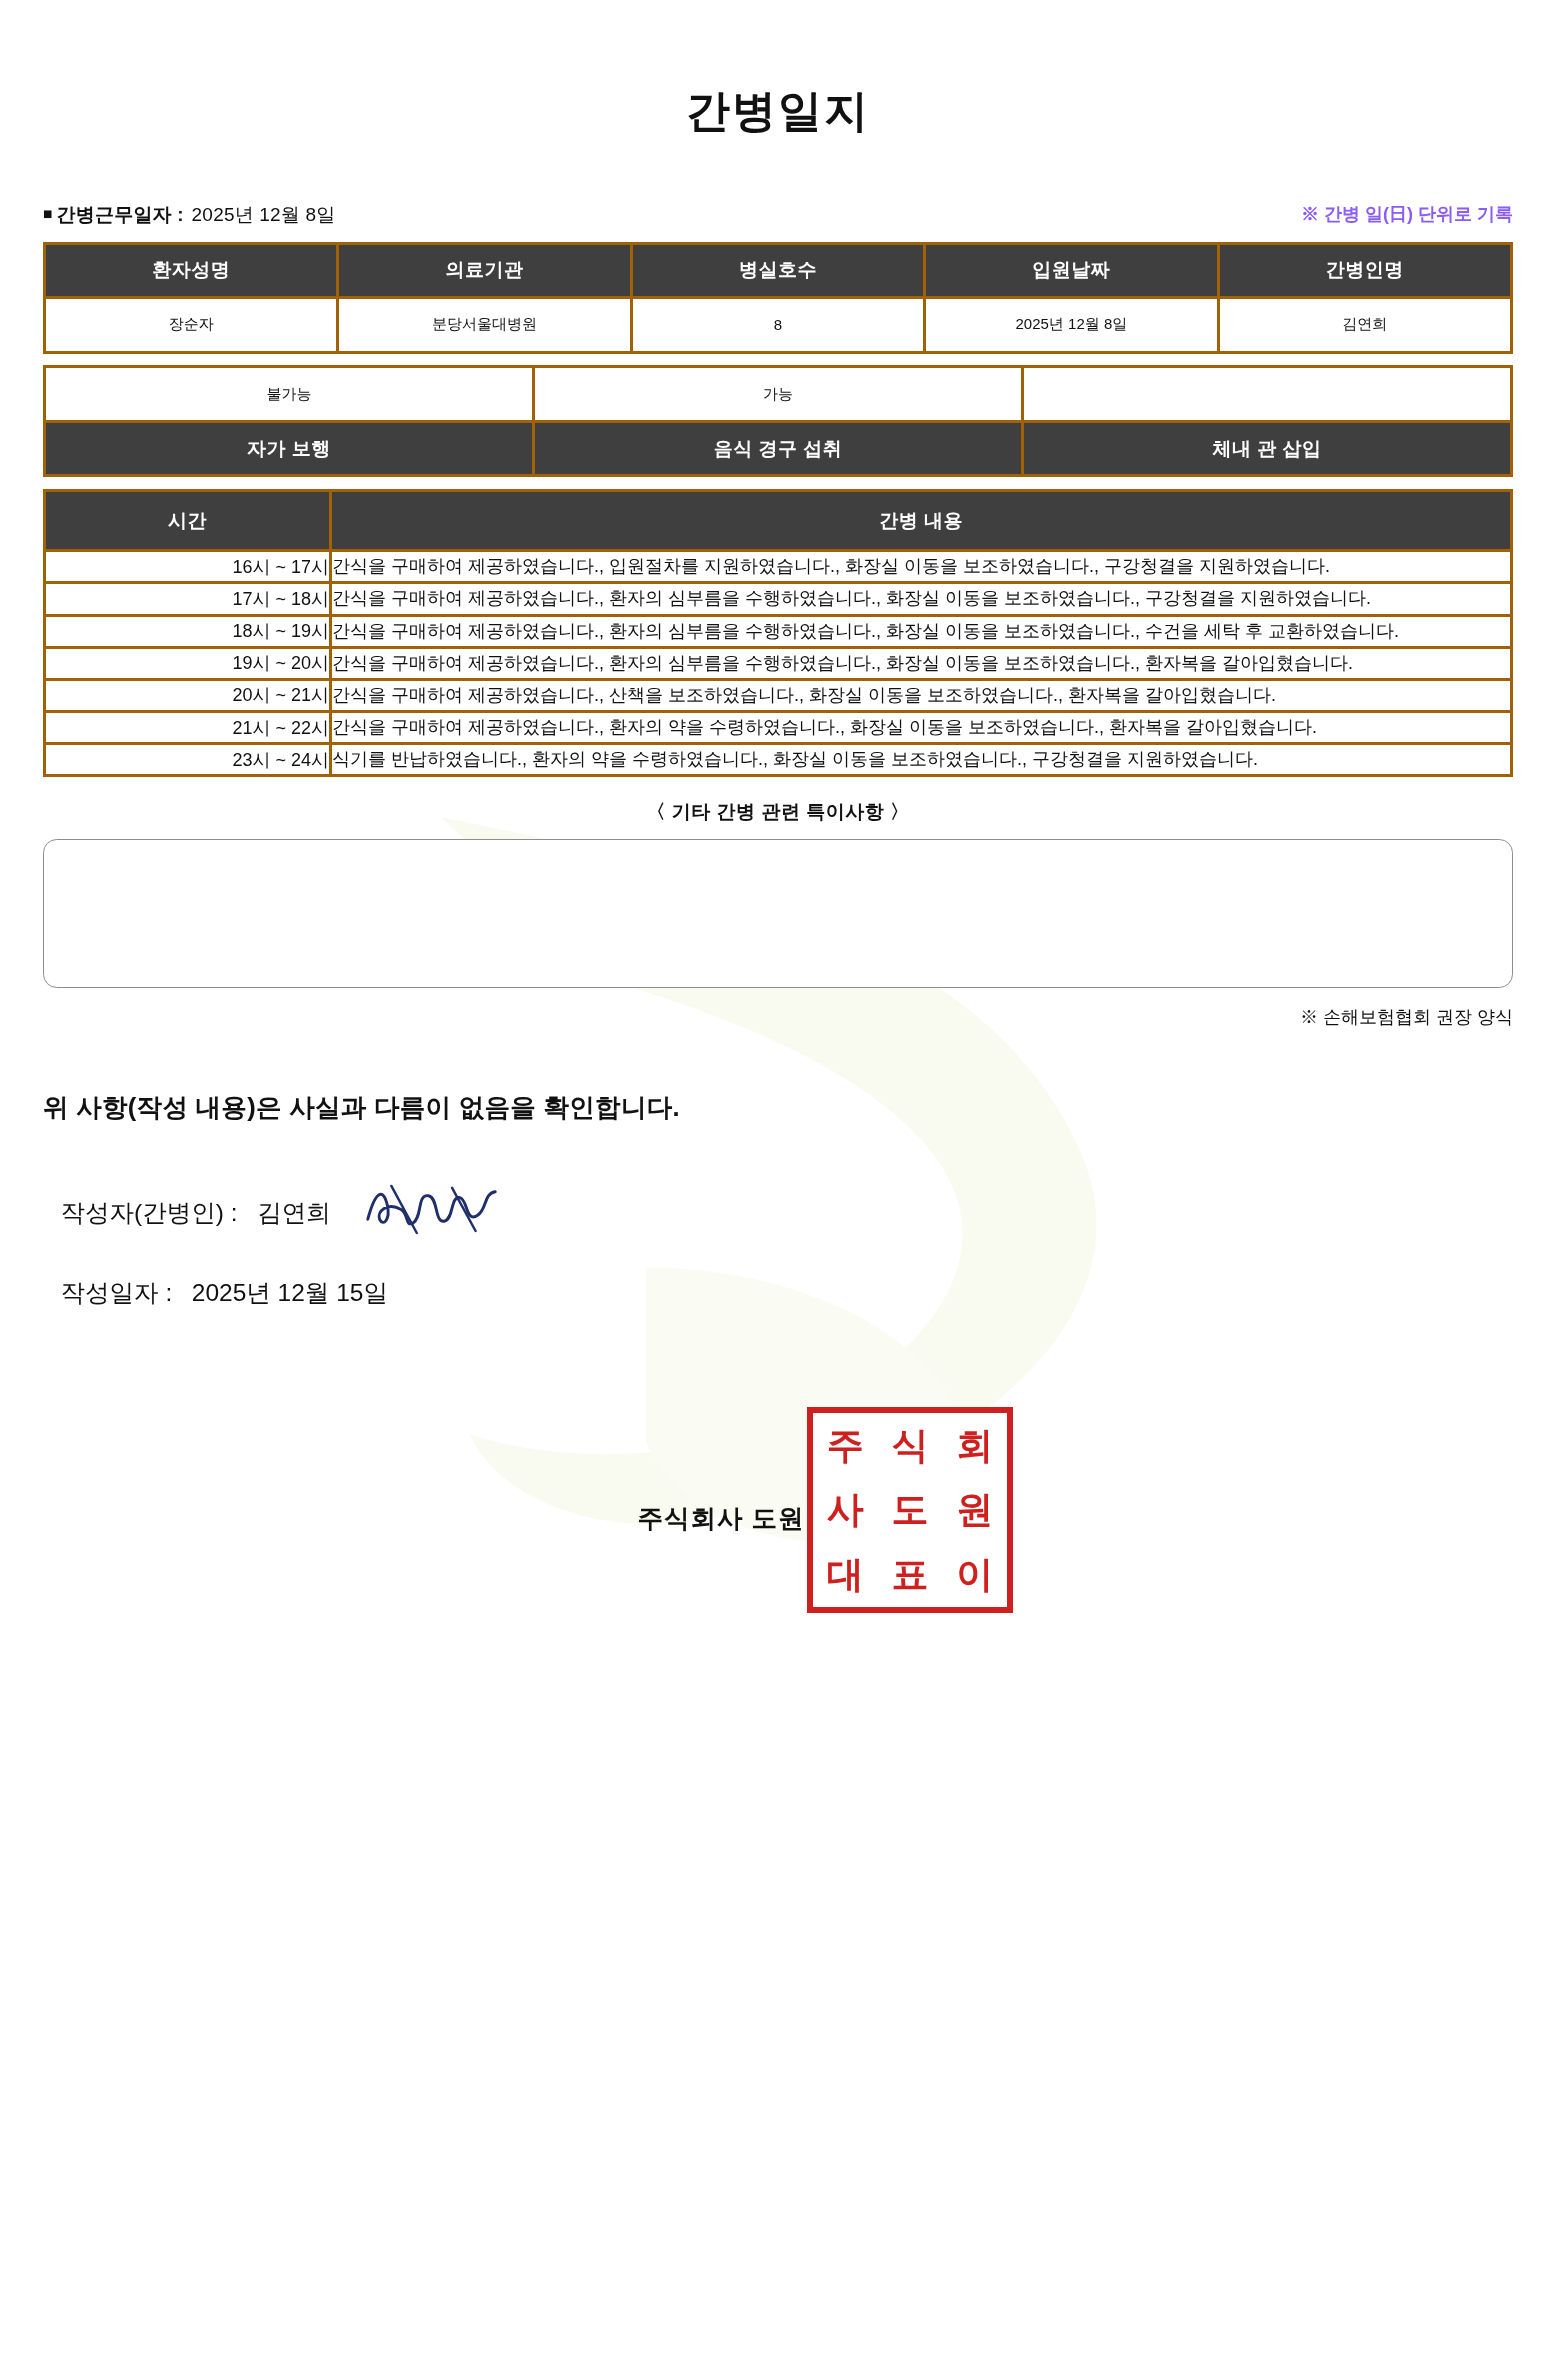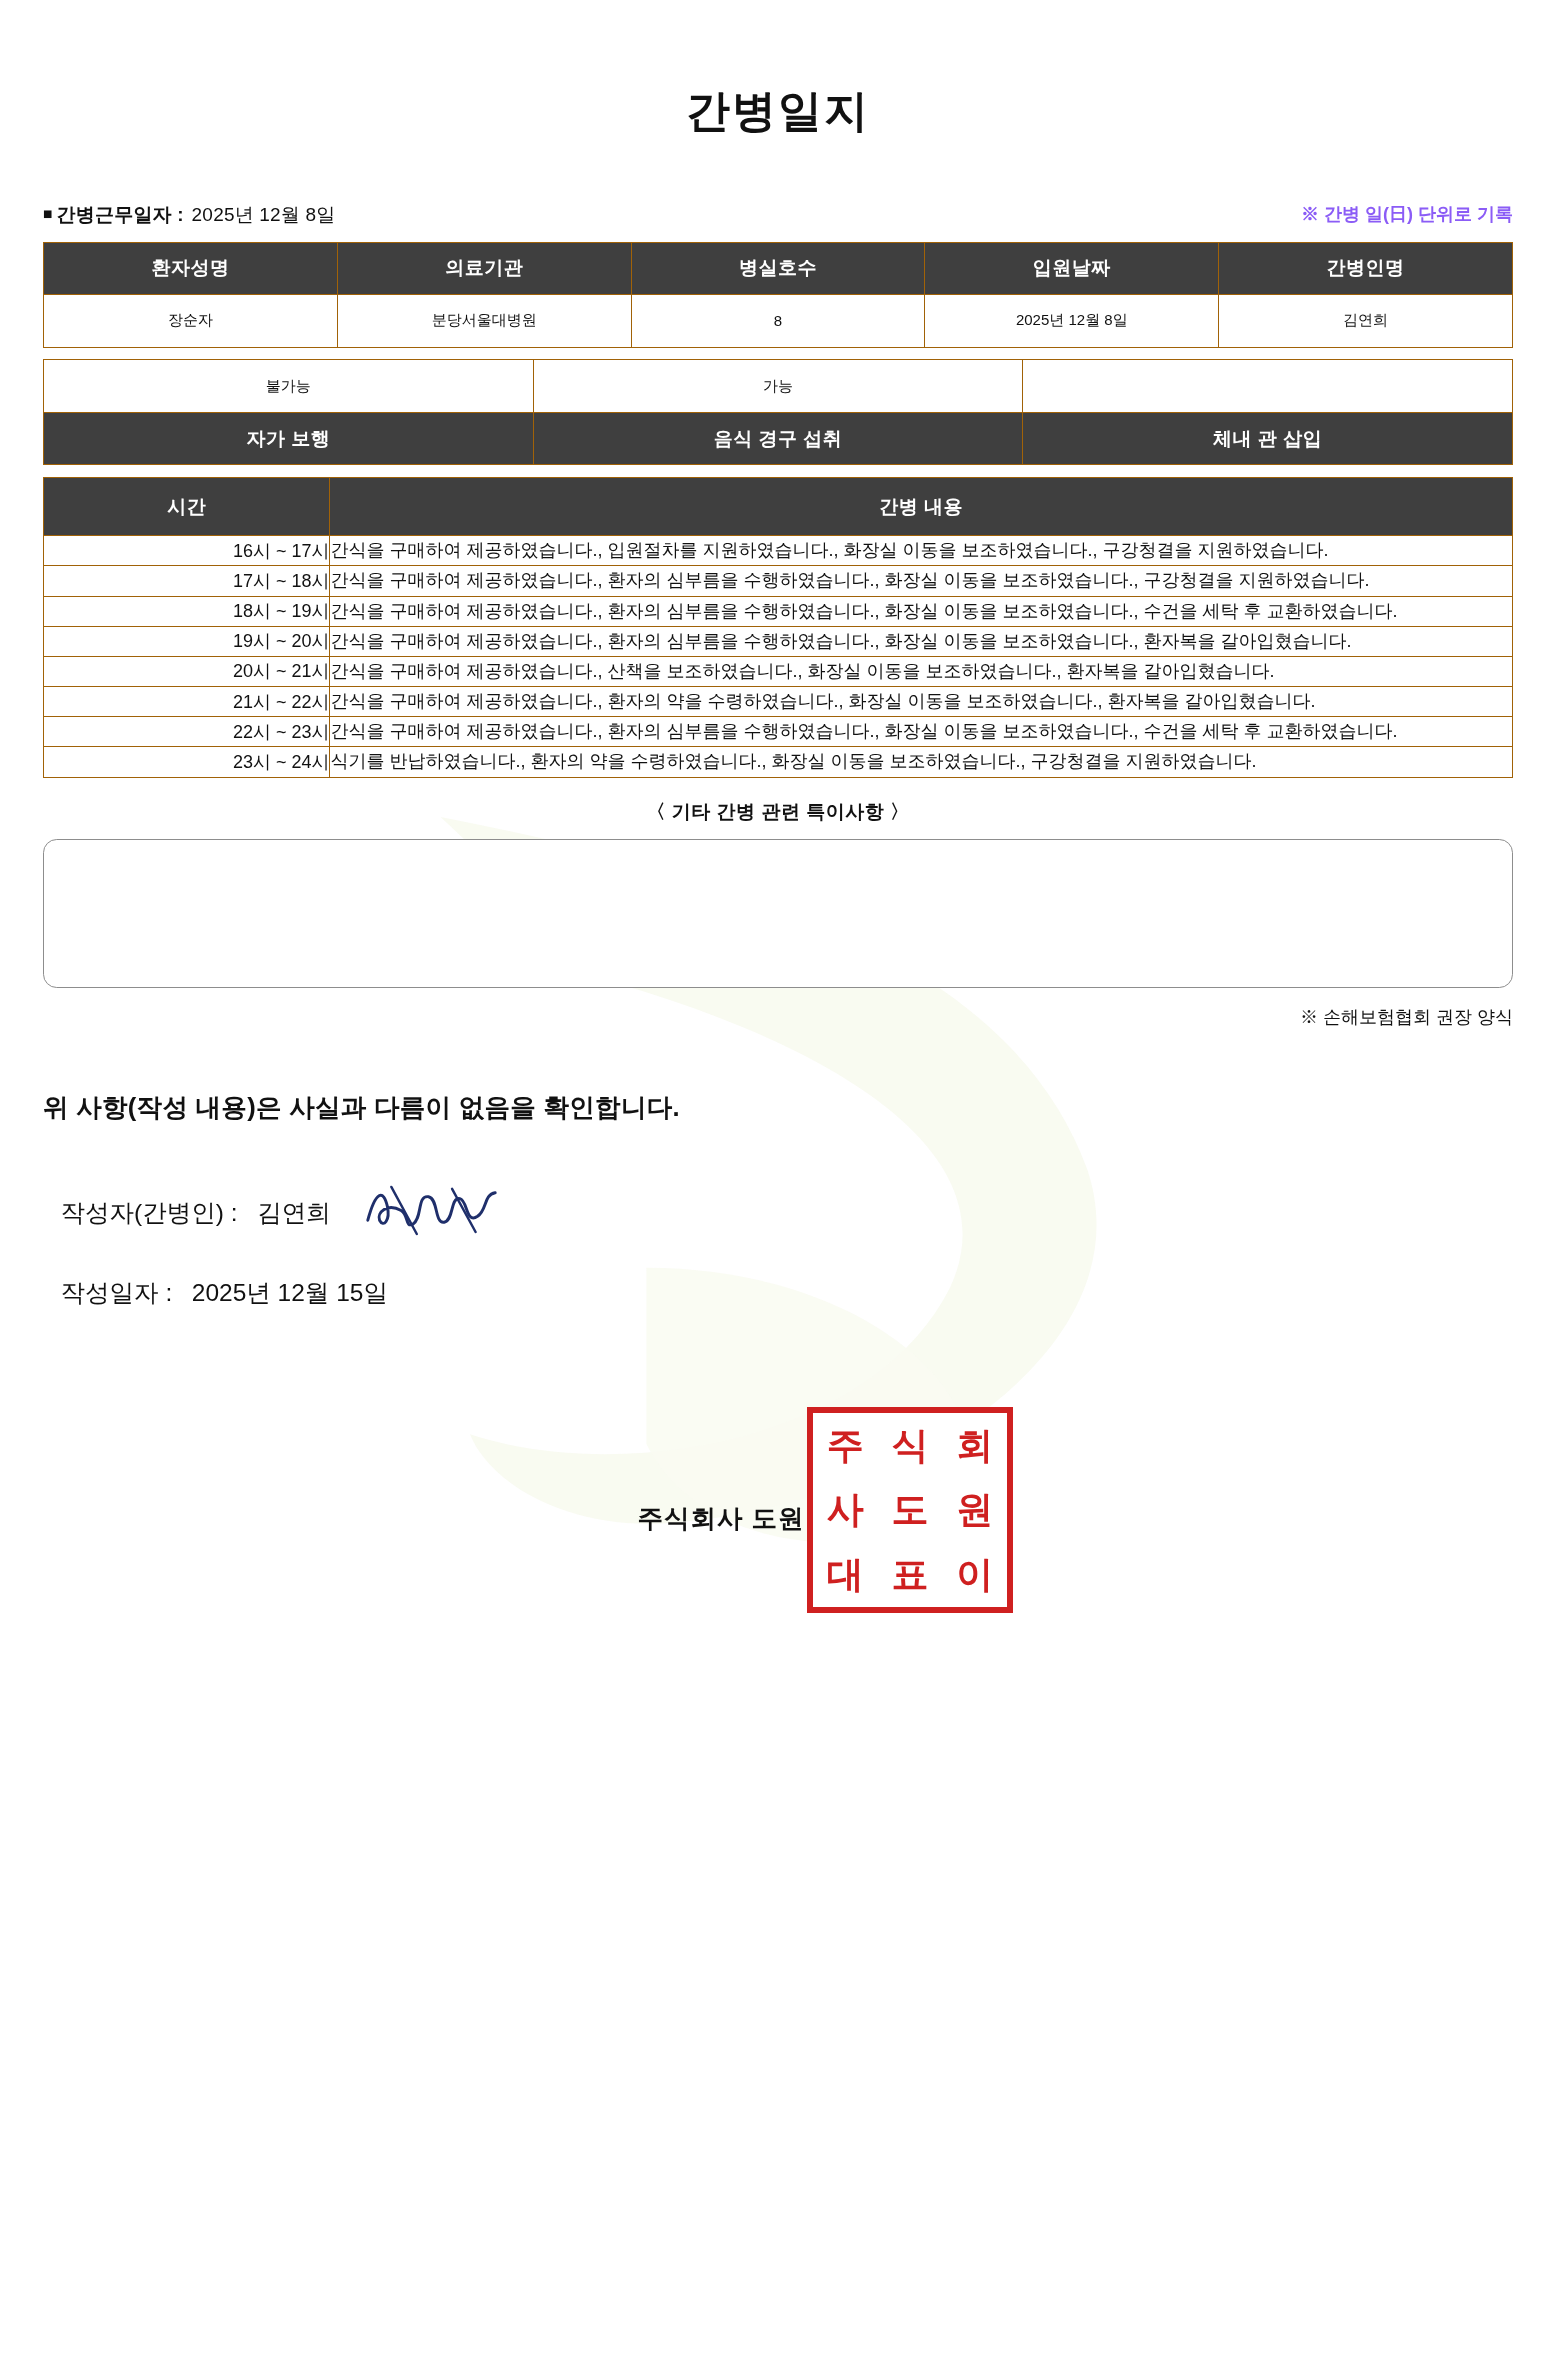"환자성명" table.grid td, table.grid th { border: 1px solid #a16207 -> 3px solid #a16207 }
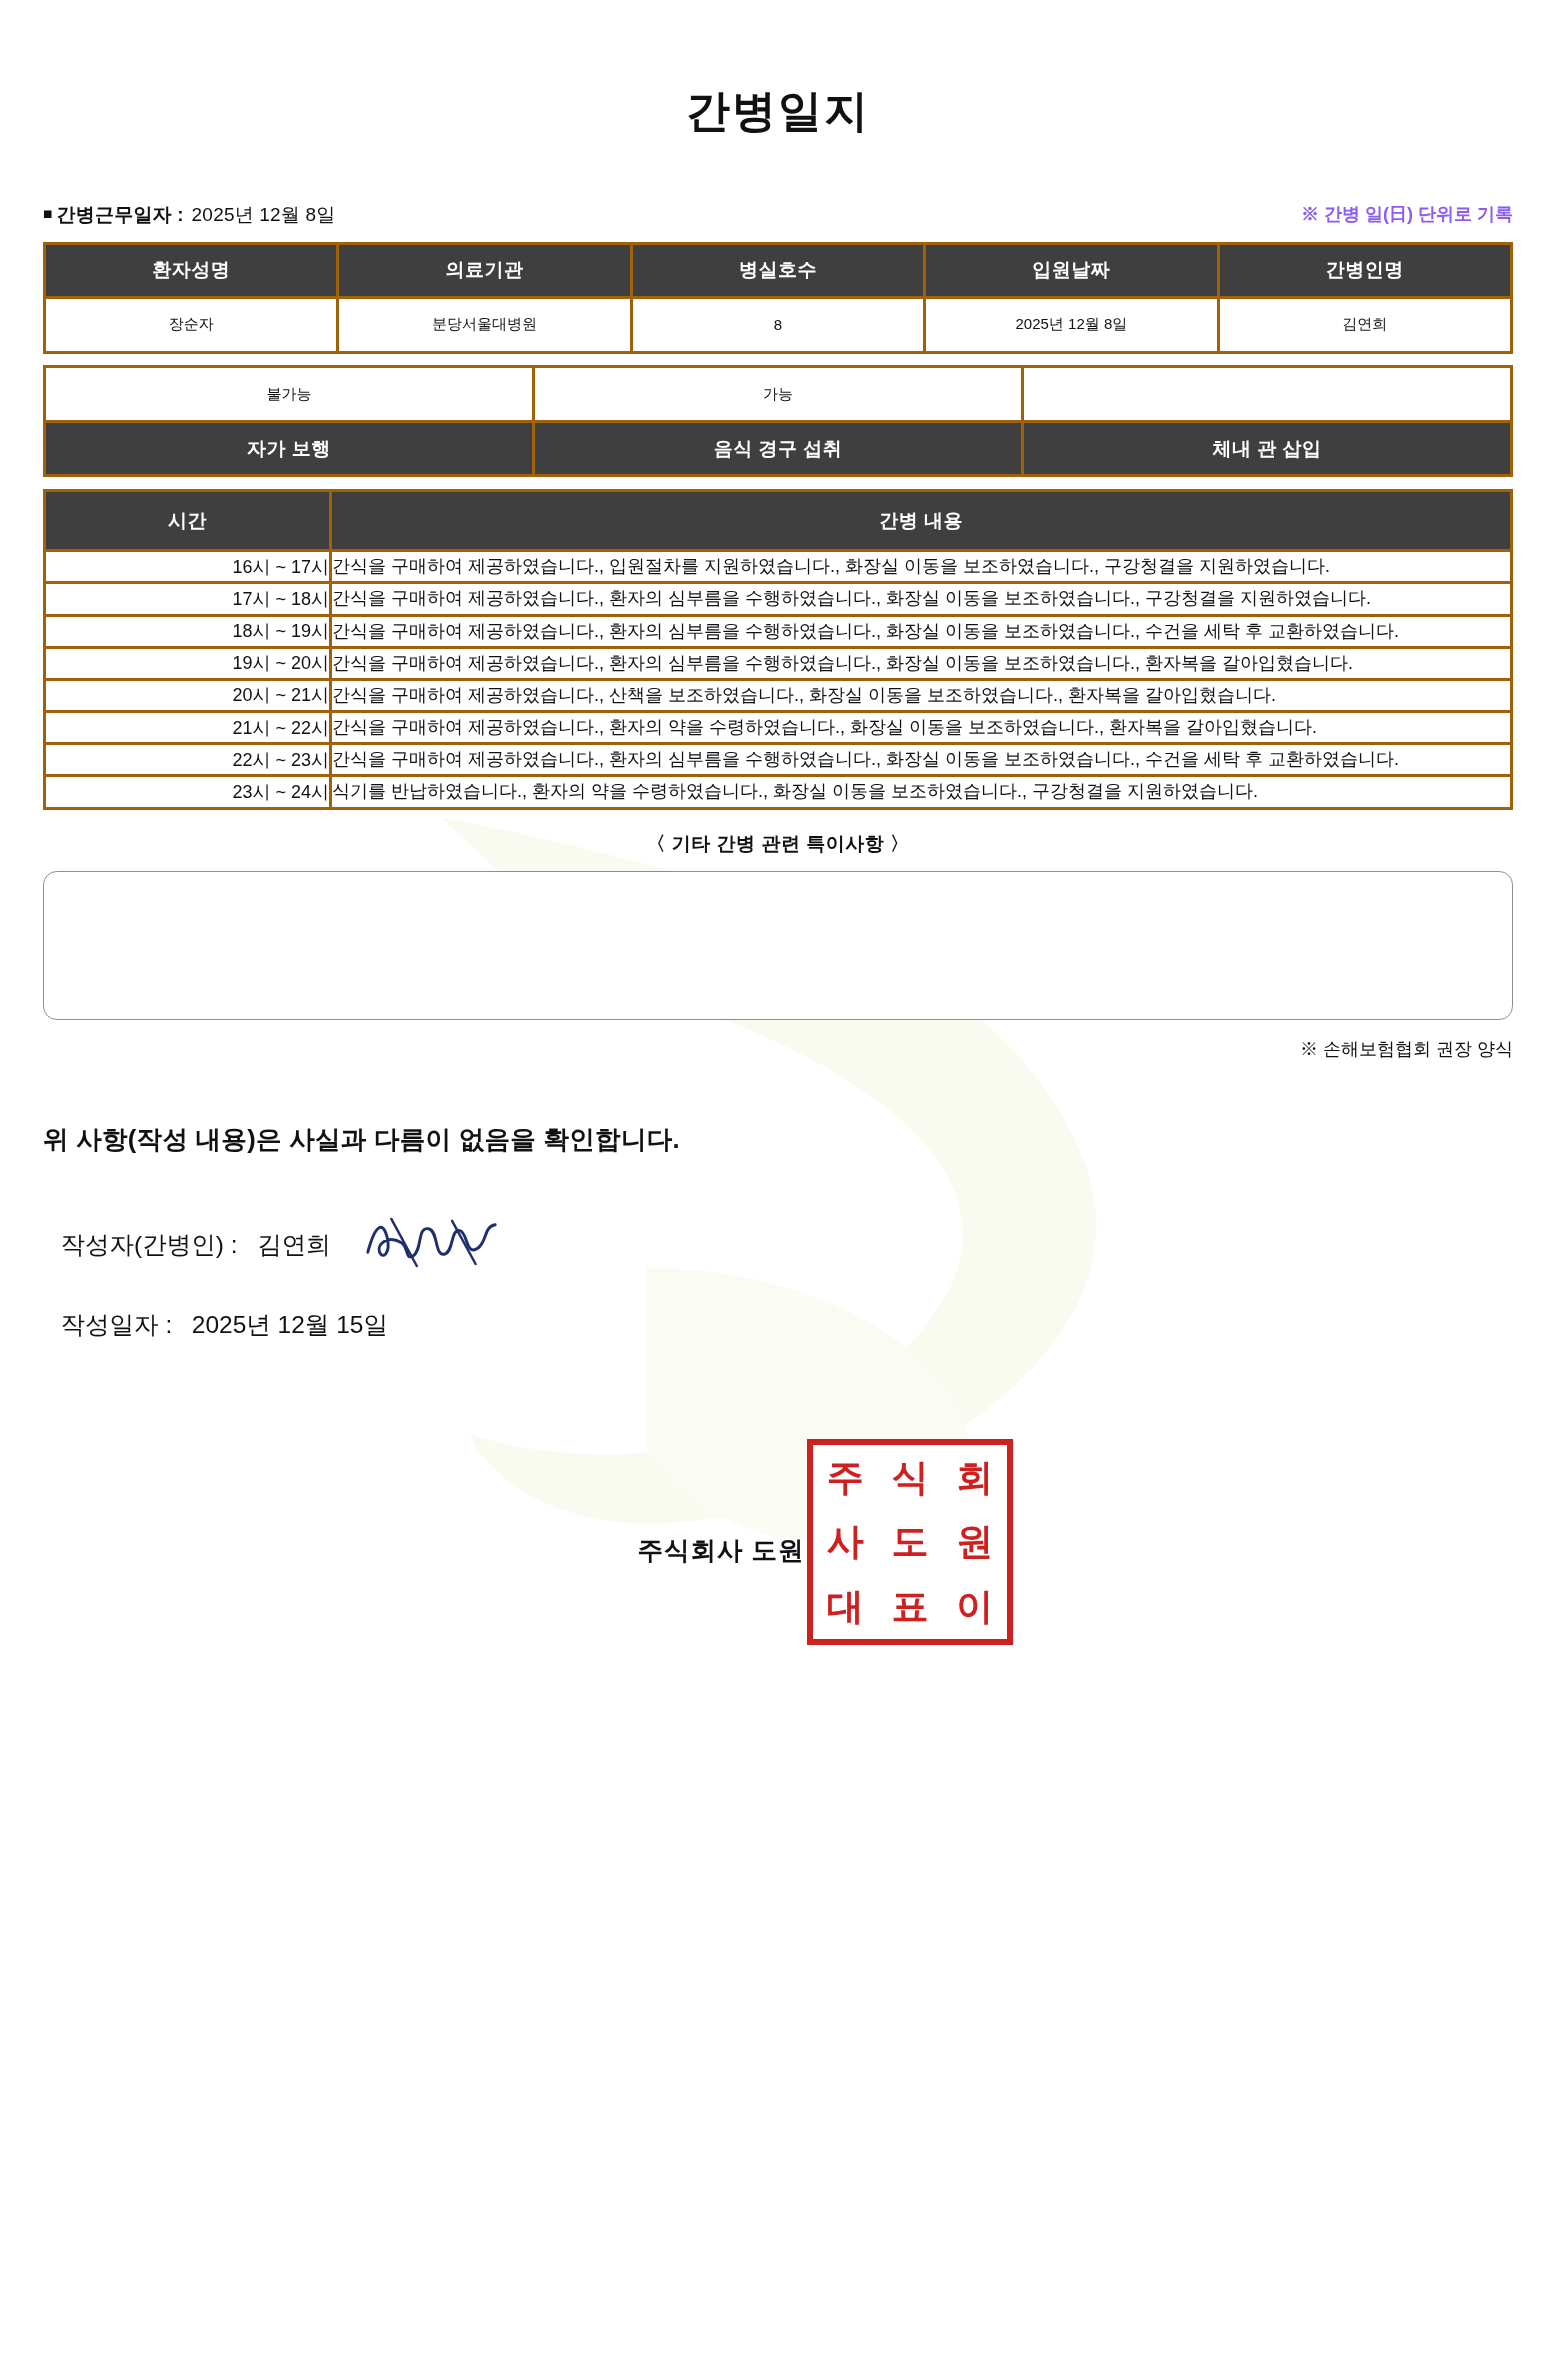"22시 ~ 23시" tr { html: <tr> <td>22시 ~ 23시</td> <td>간식을 구매하여 제공하였습니다., 환자의 심부름을 수행하였습니다., 화장실 이동을 보조하였습니다., 수건을 세탁 후 교환하였습니다.</td> </tr> -> none }
